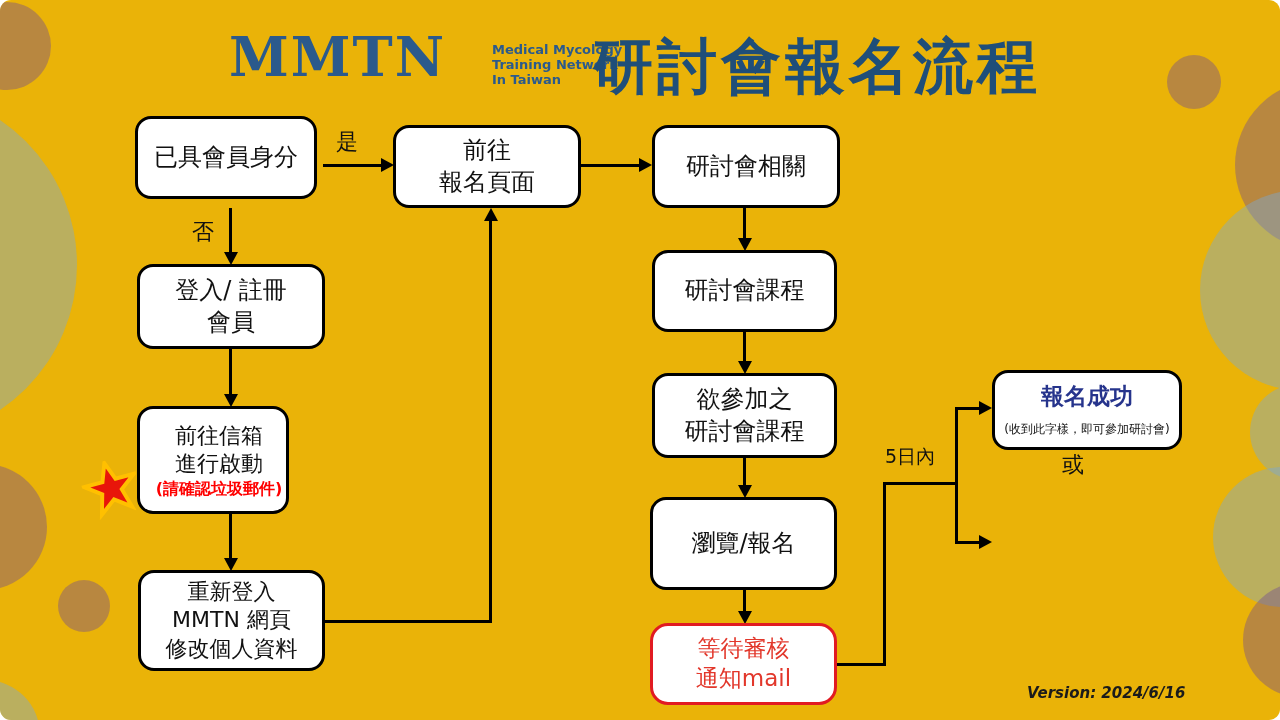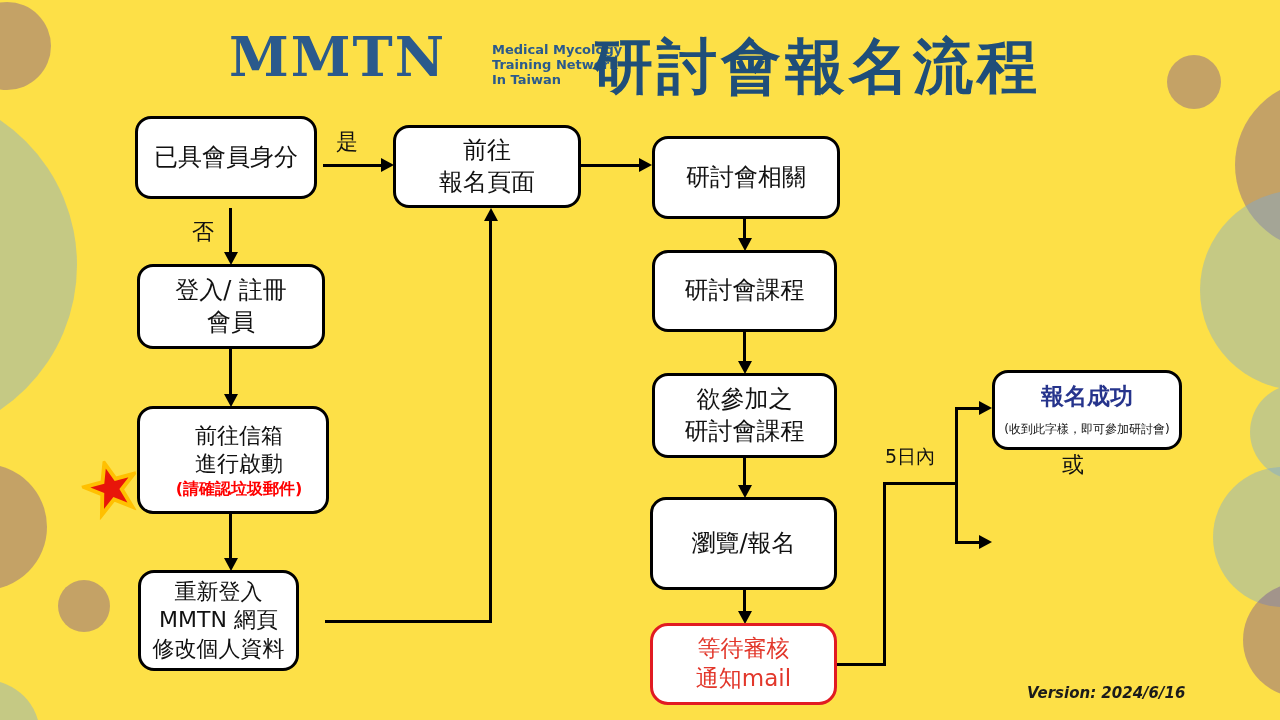"MMTN" .canvas { background: #fde047 -> #eab308; border-radius: none -> 11px }
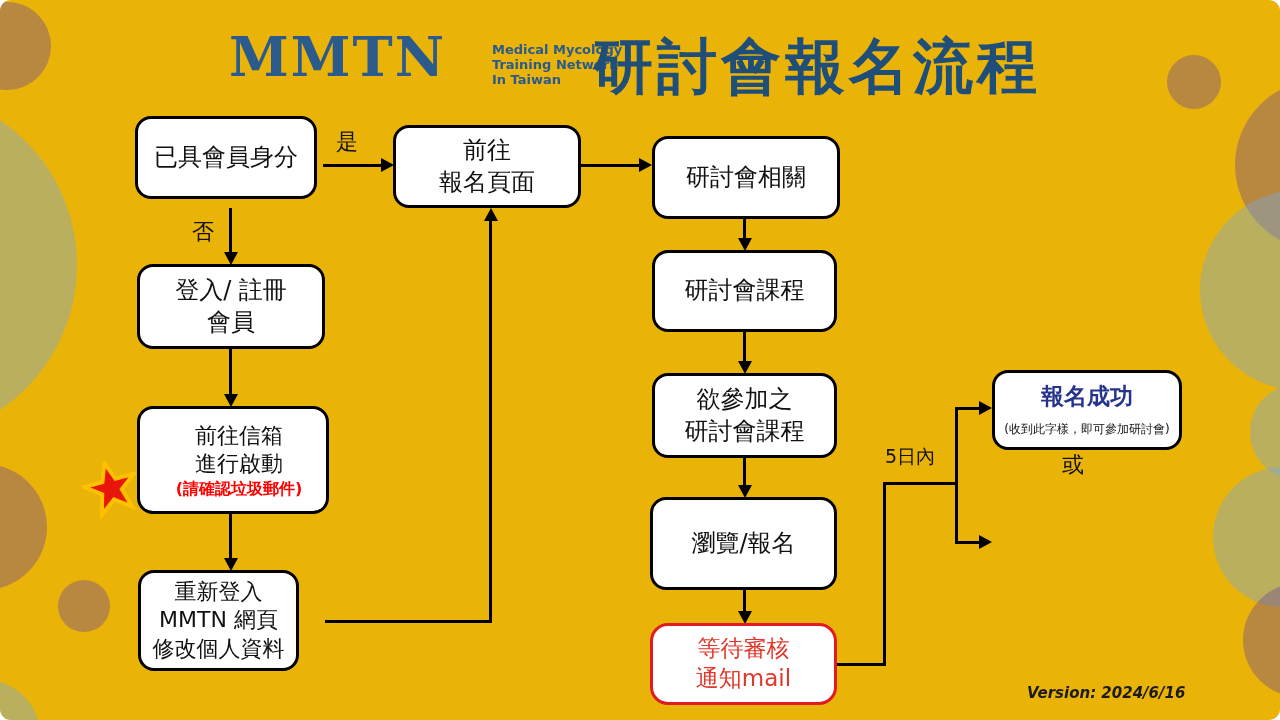"研討會相關" div.node { top: 136px -> 125px }
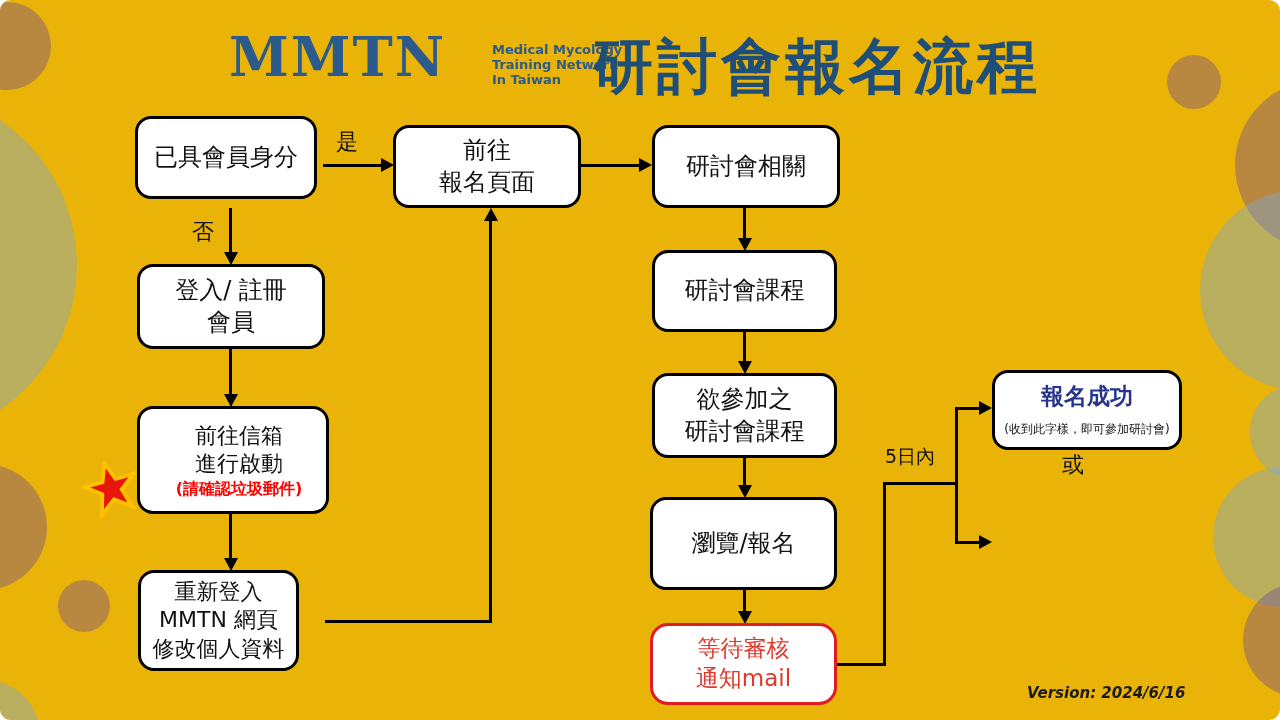"前往信箱" div.node { width: 192px -> 152px }
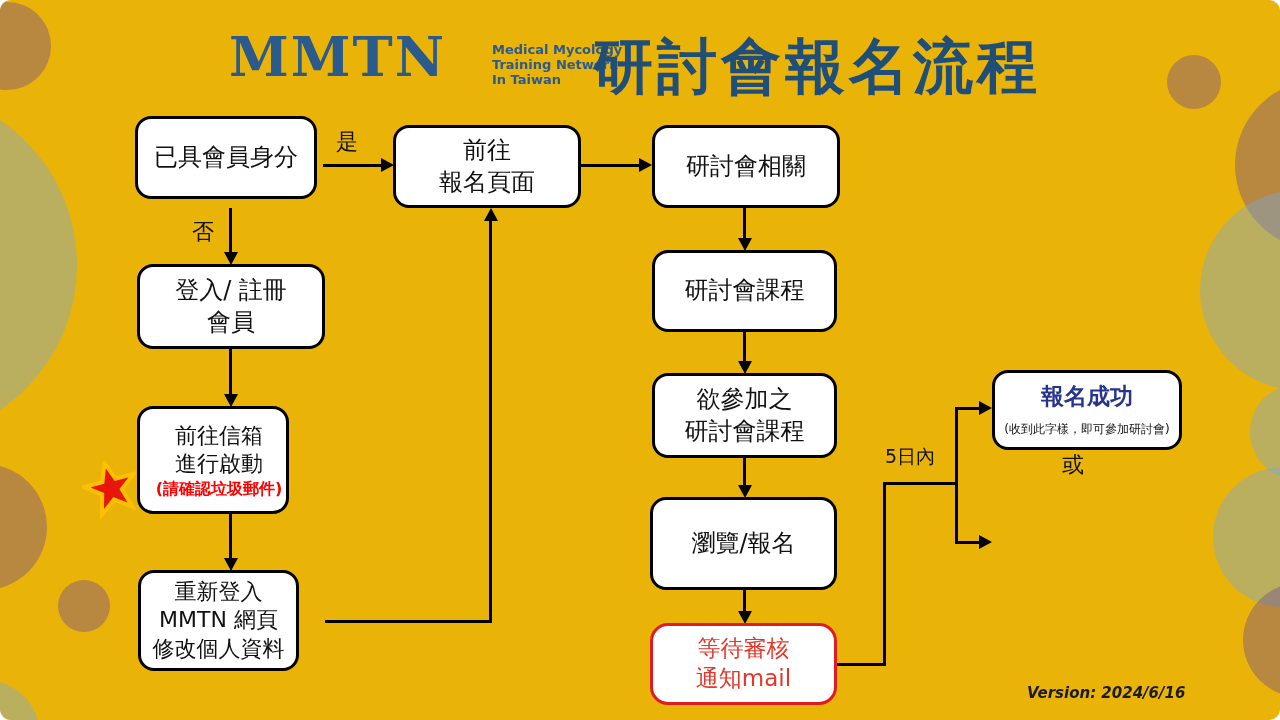"重新登入" div.node { width: 161px -> 187px }
